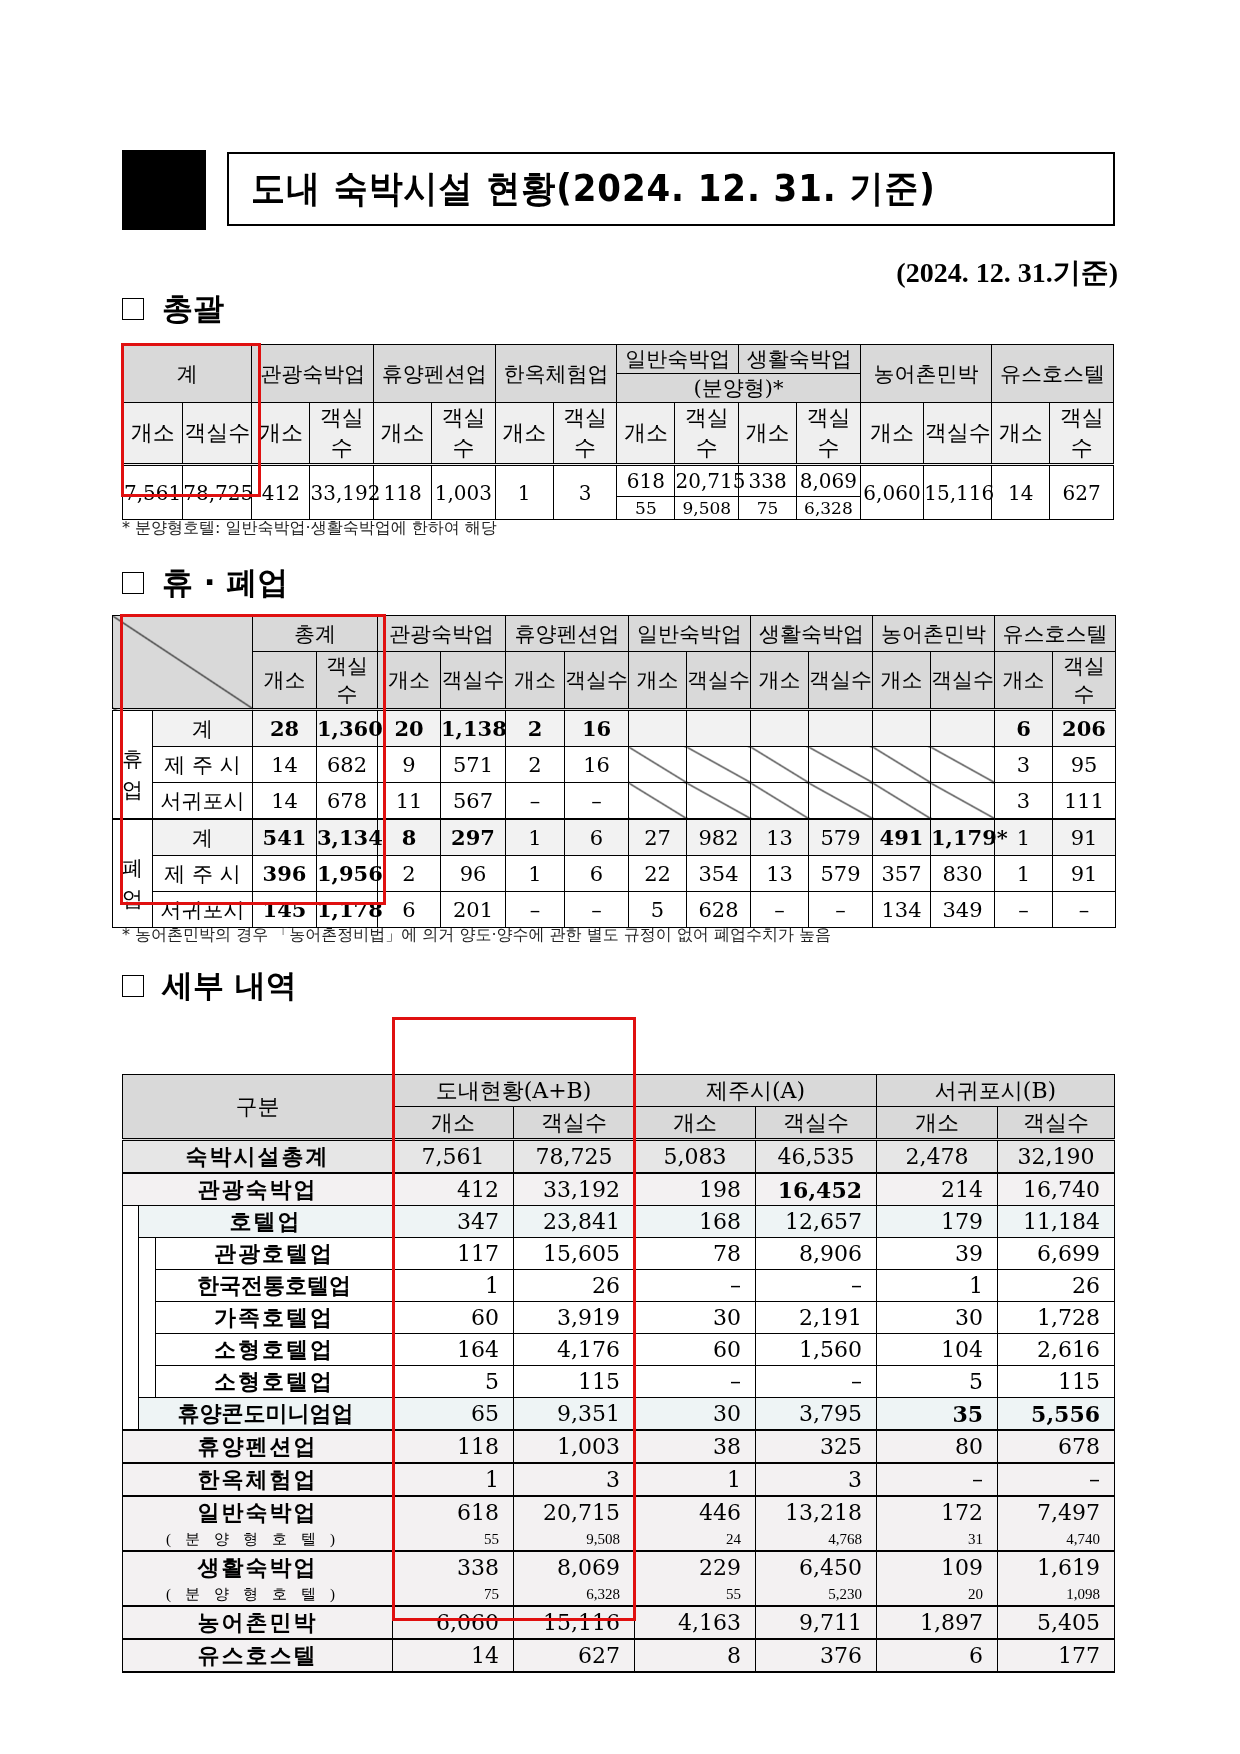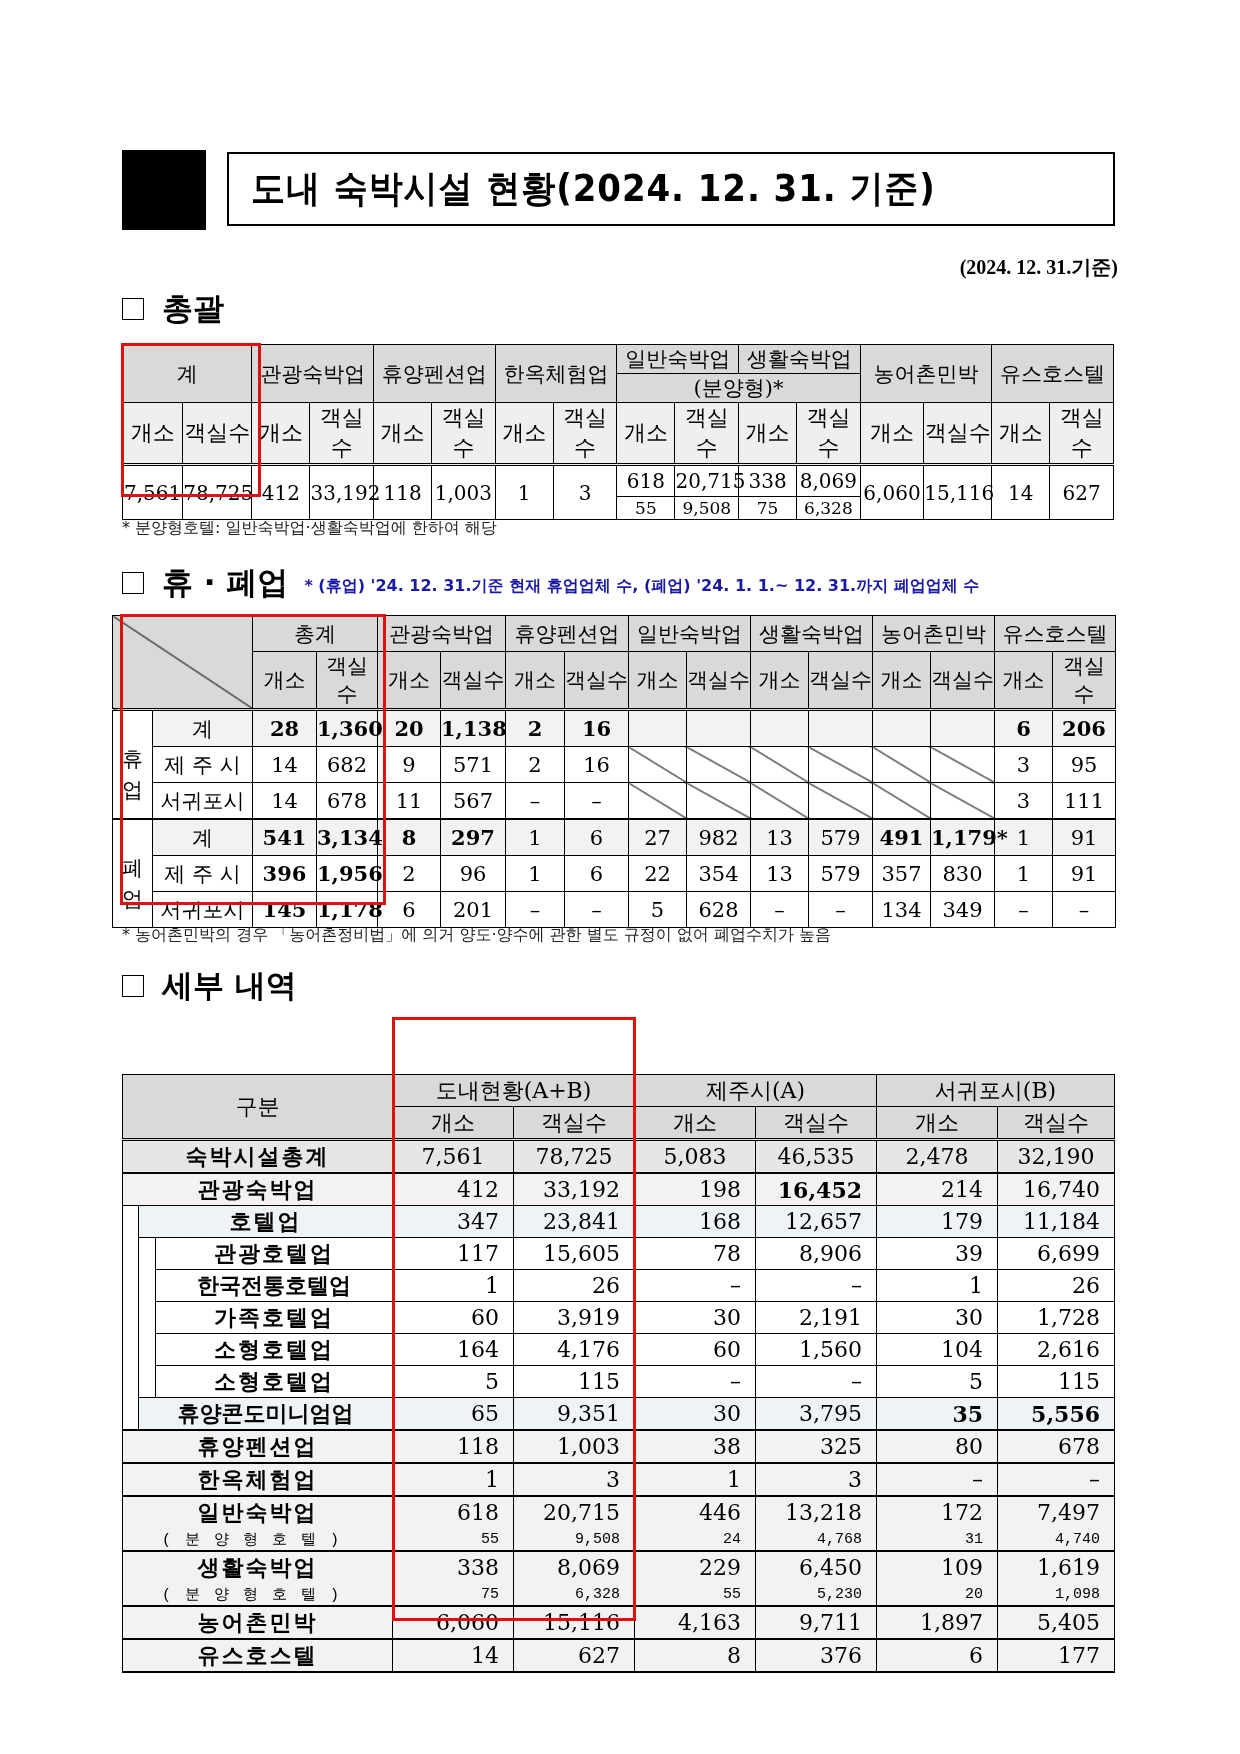"(2024. 12. 31.기준)" .basis { font-size: 20px -> 28px }
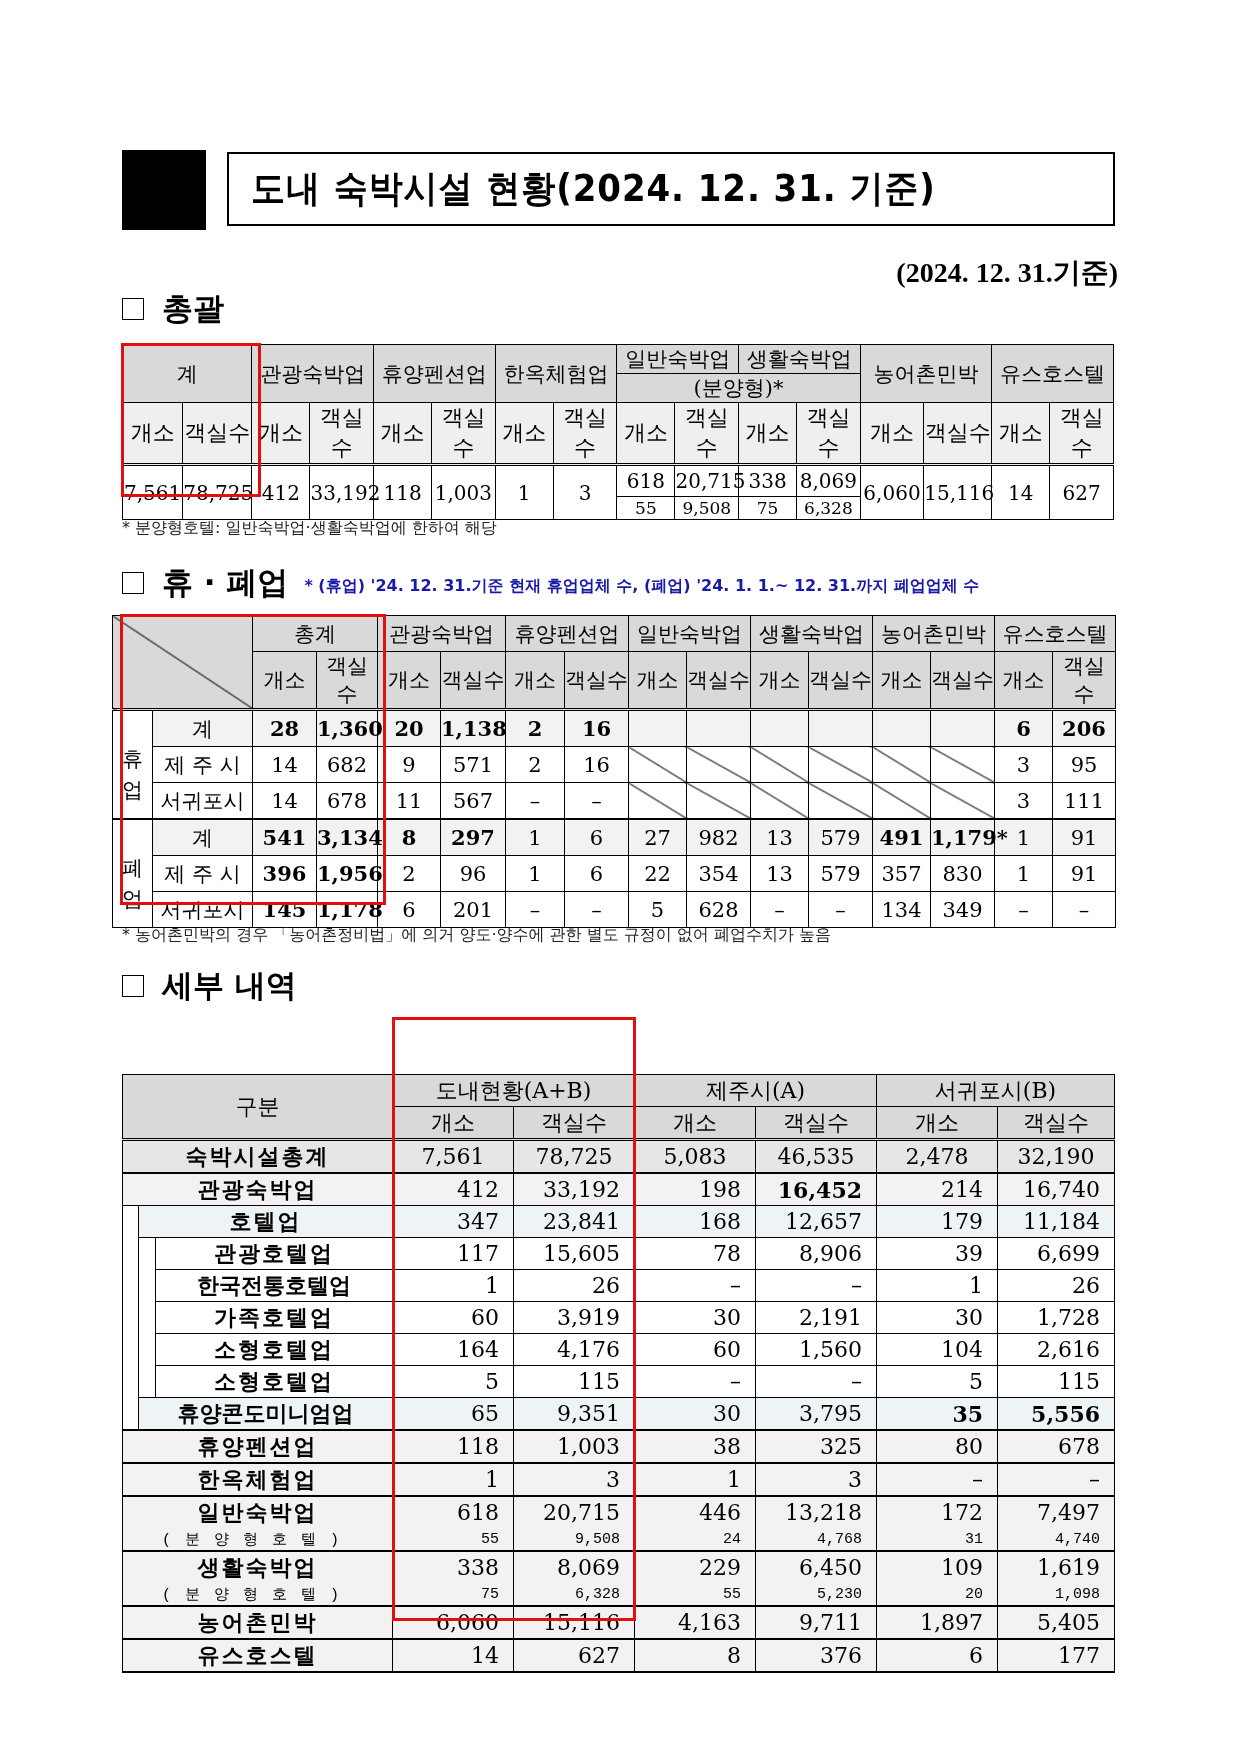"* (휴업) '24. 12. 31.기준" span.blue-note { html: <span>* (휴업) '24. 12. 31.기준 현재 휴업업체 수, (폐업) '24. 1. 1.~ 12. 31.까지 폐업업체 수</span> -> none }
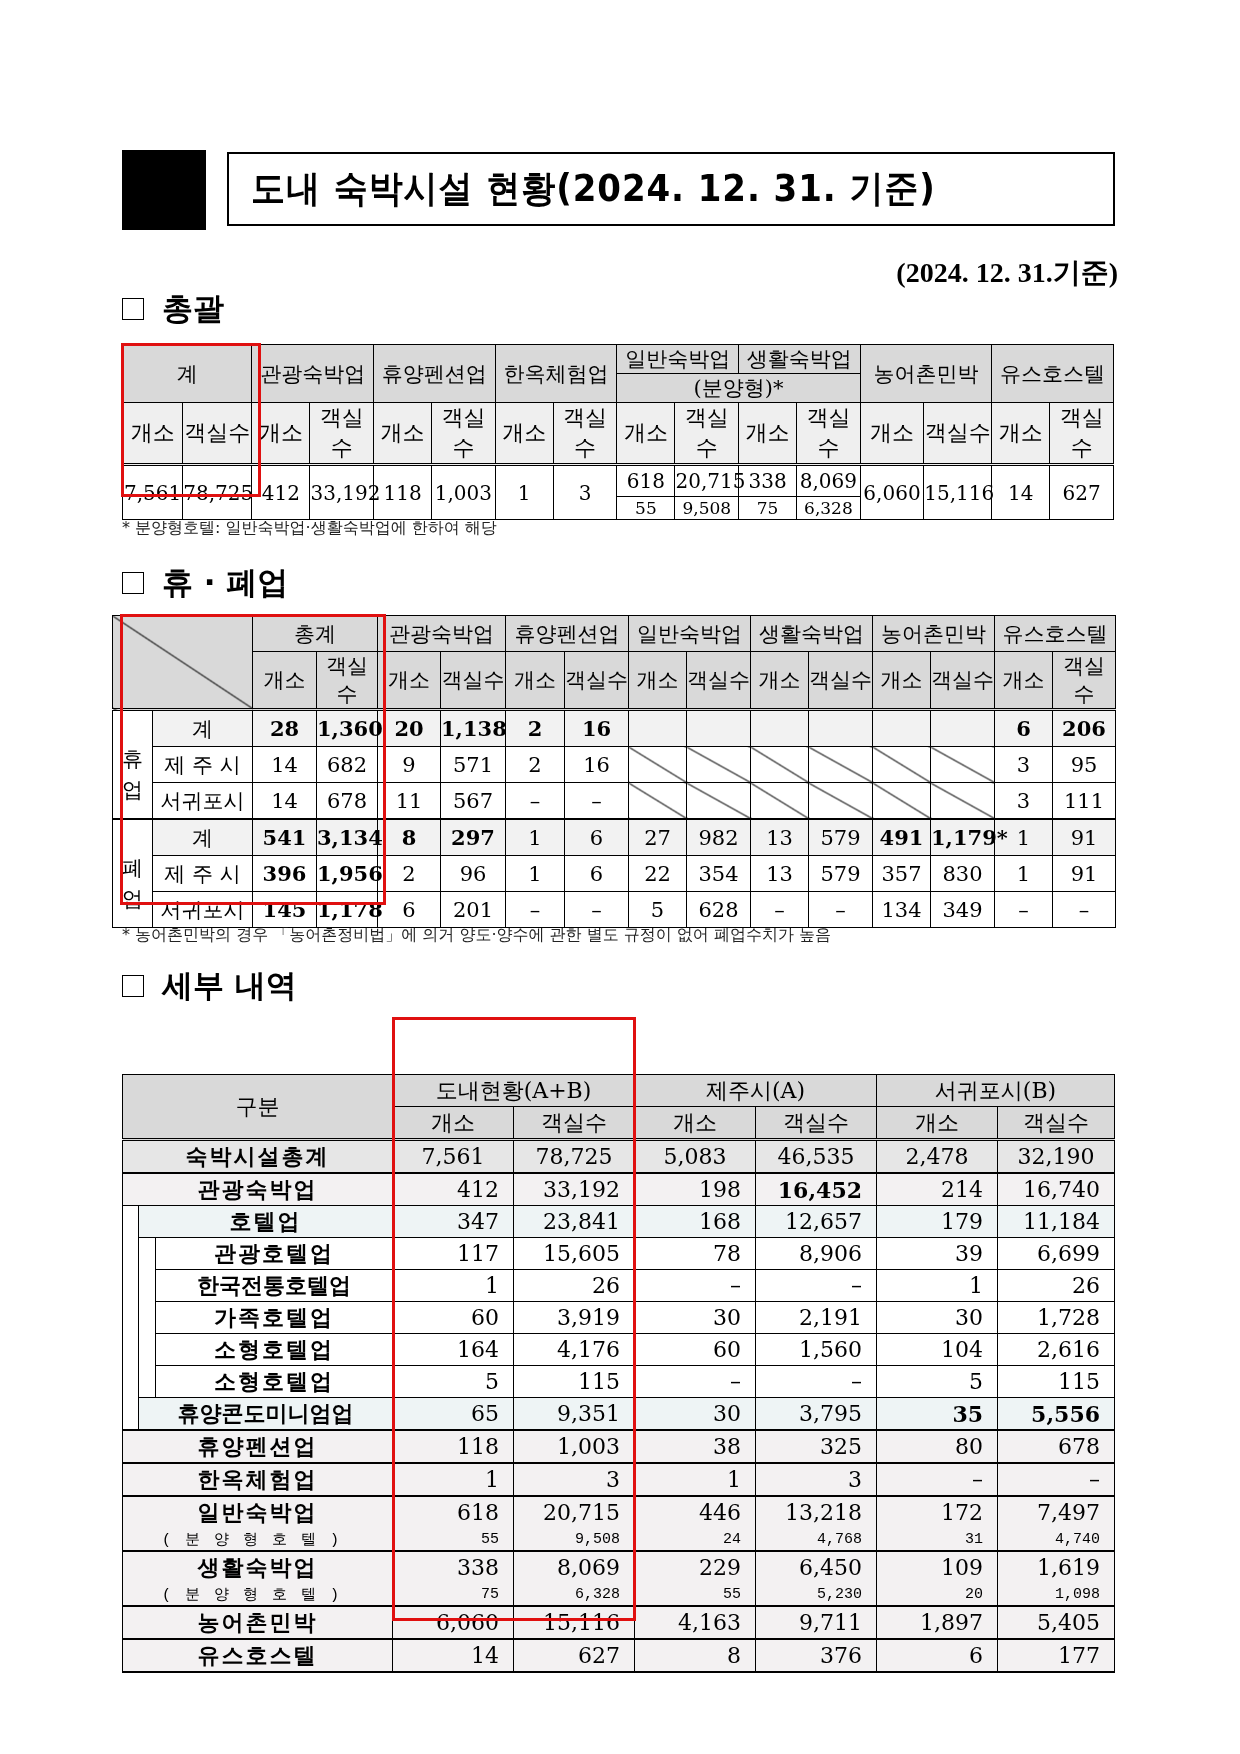"(분양형호텔)" .t3 .small td { font-family: Liberation Mono, monospace -> Liberation Serif, serif }
